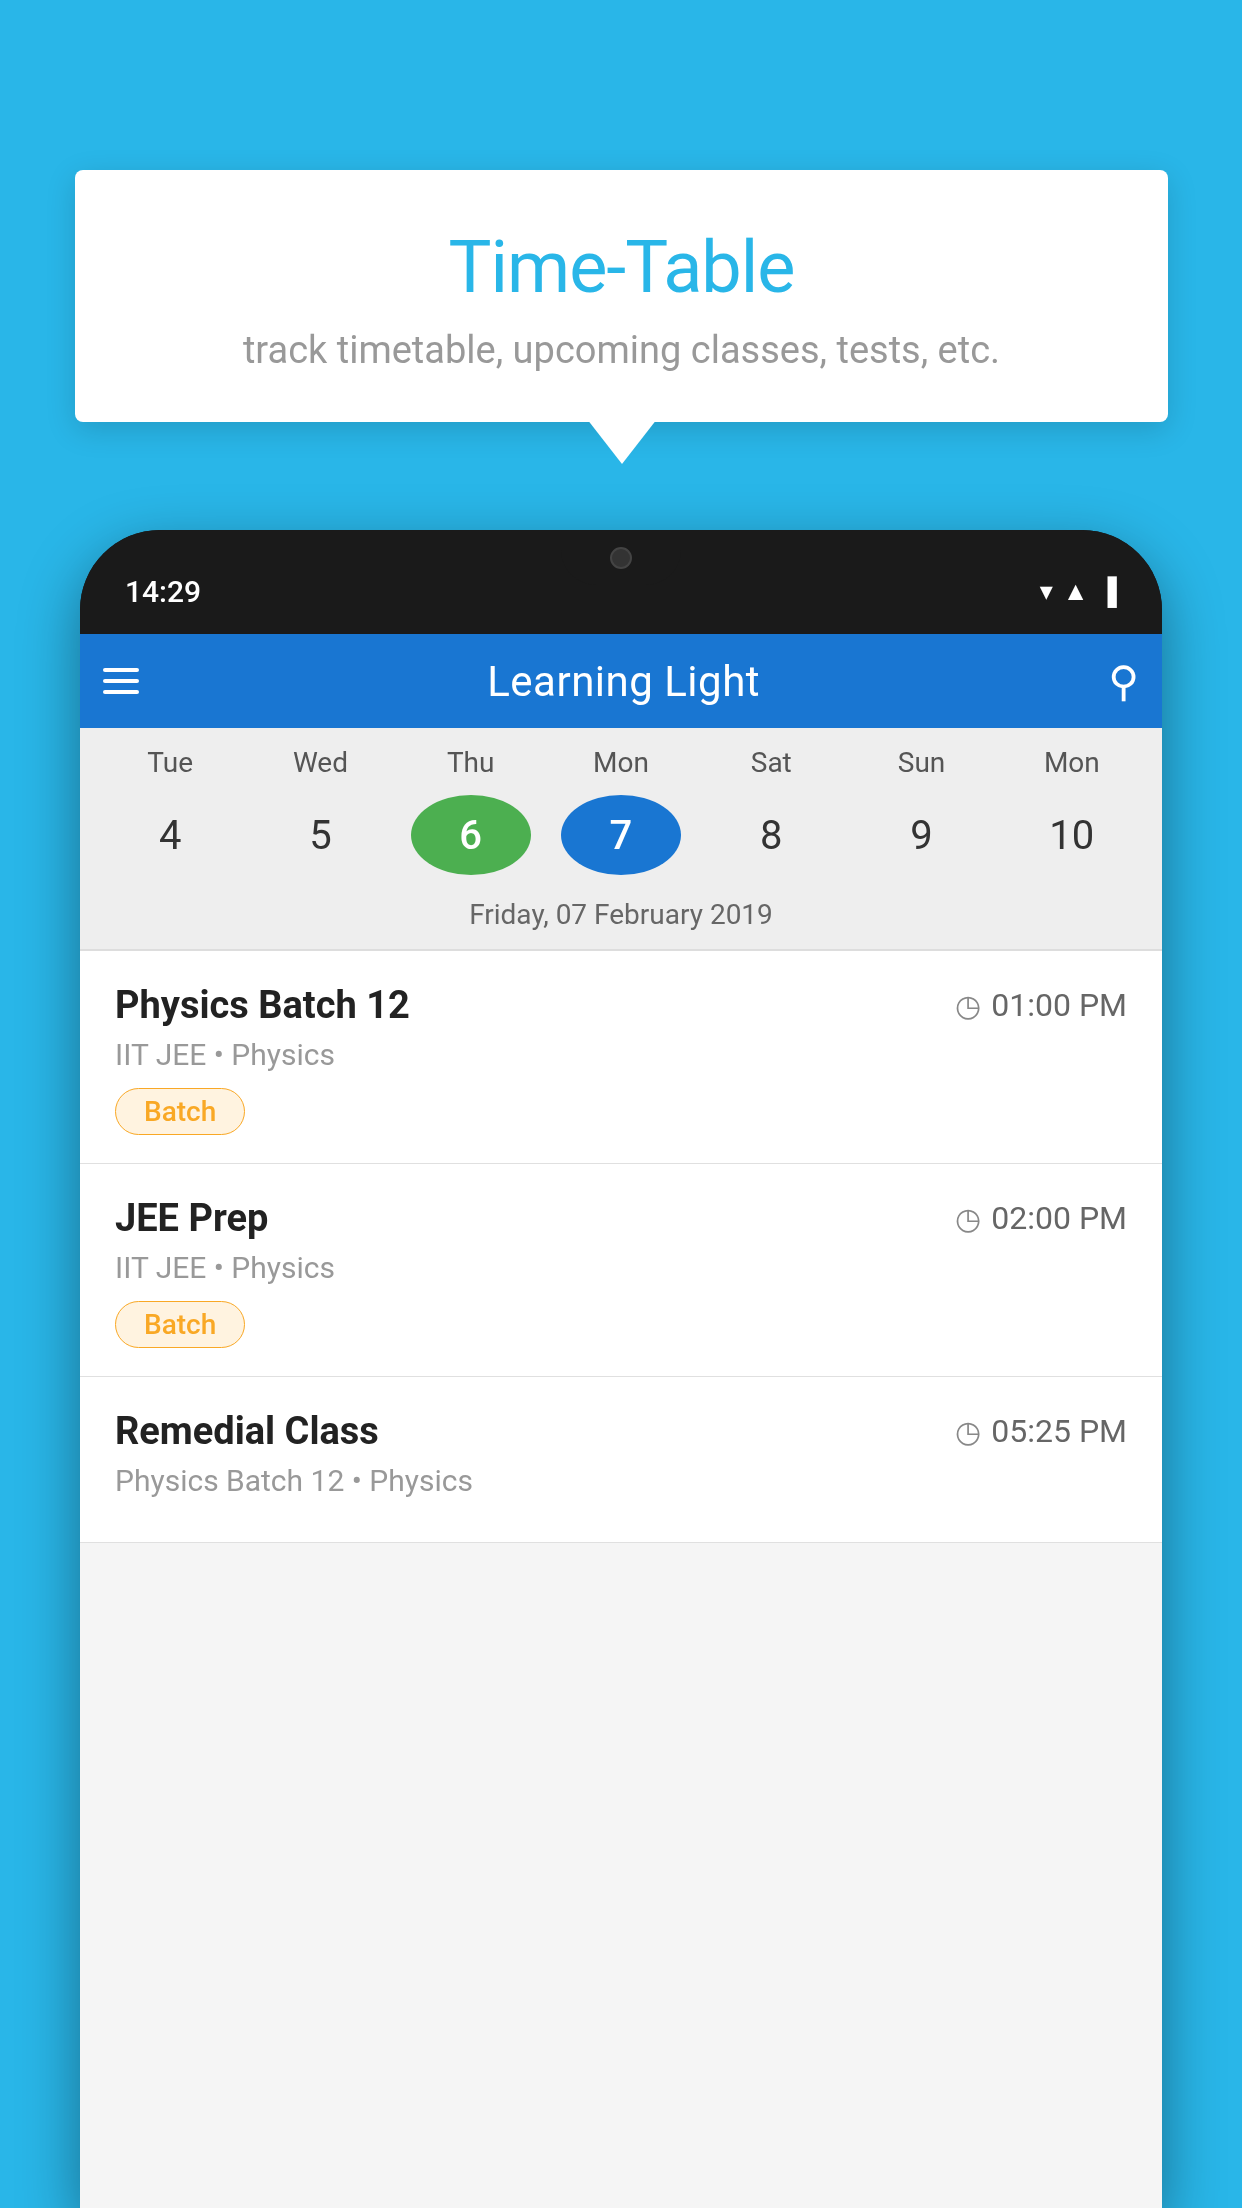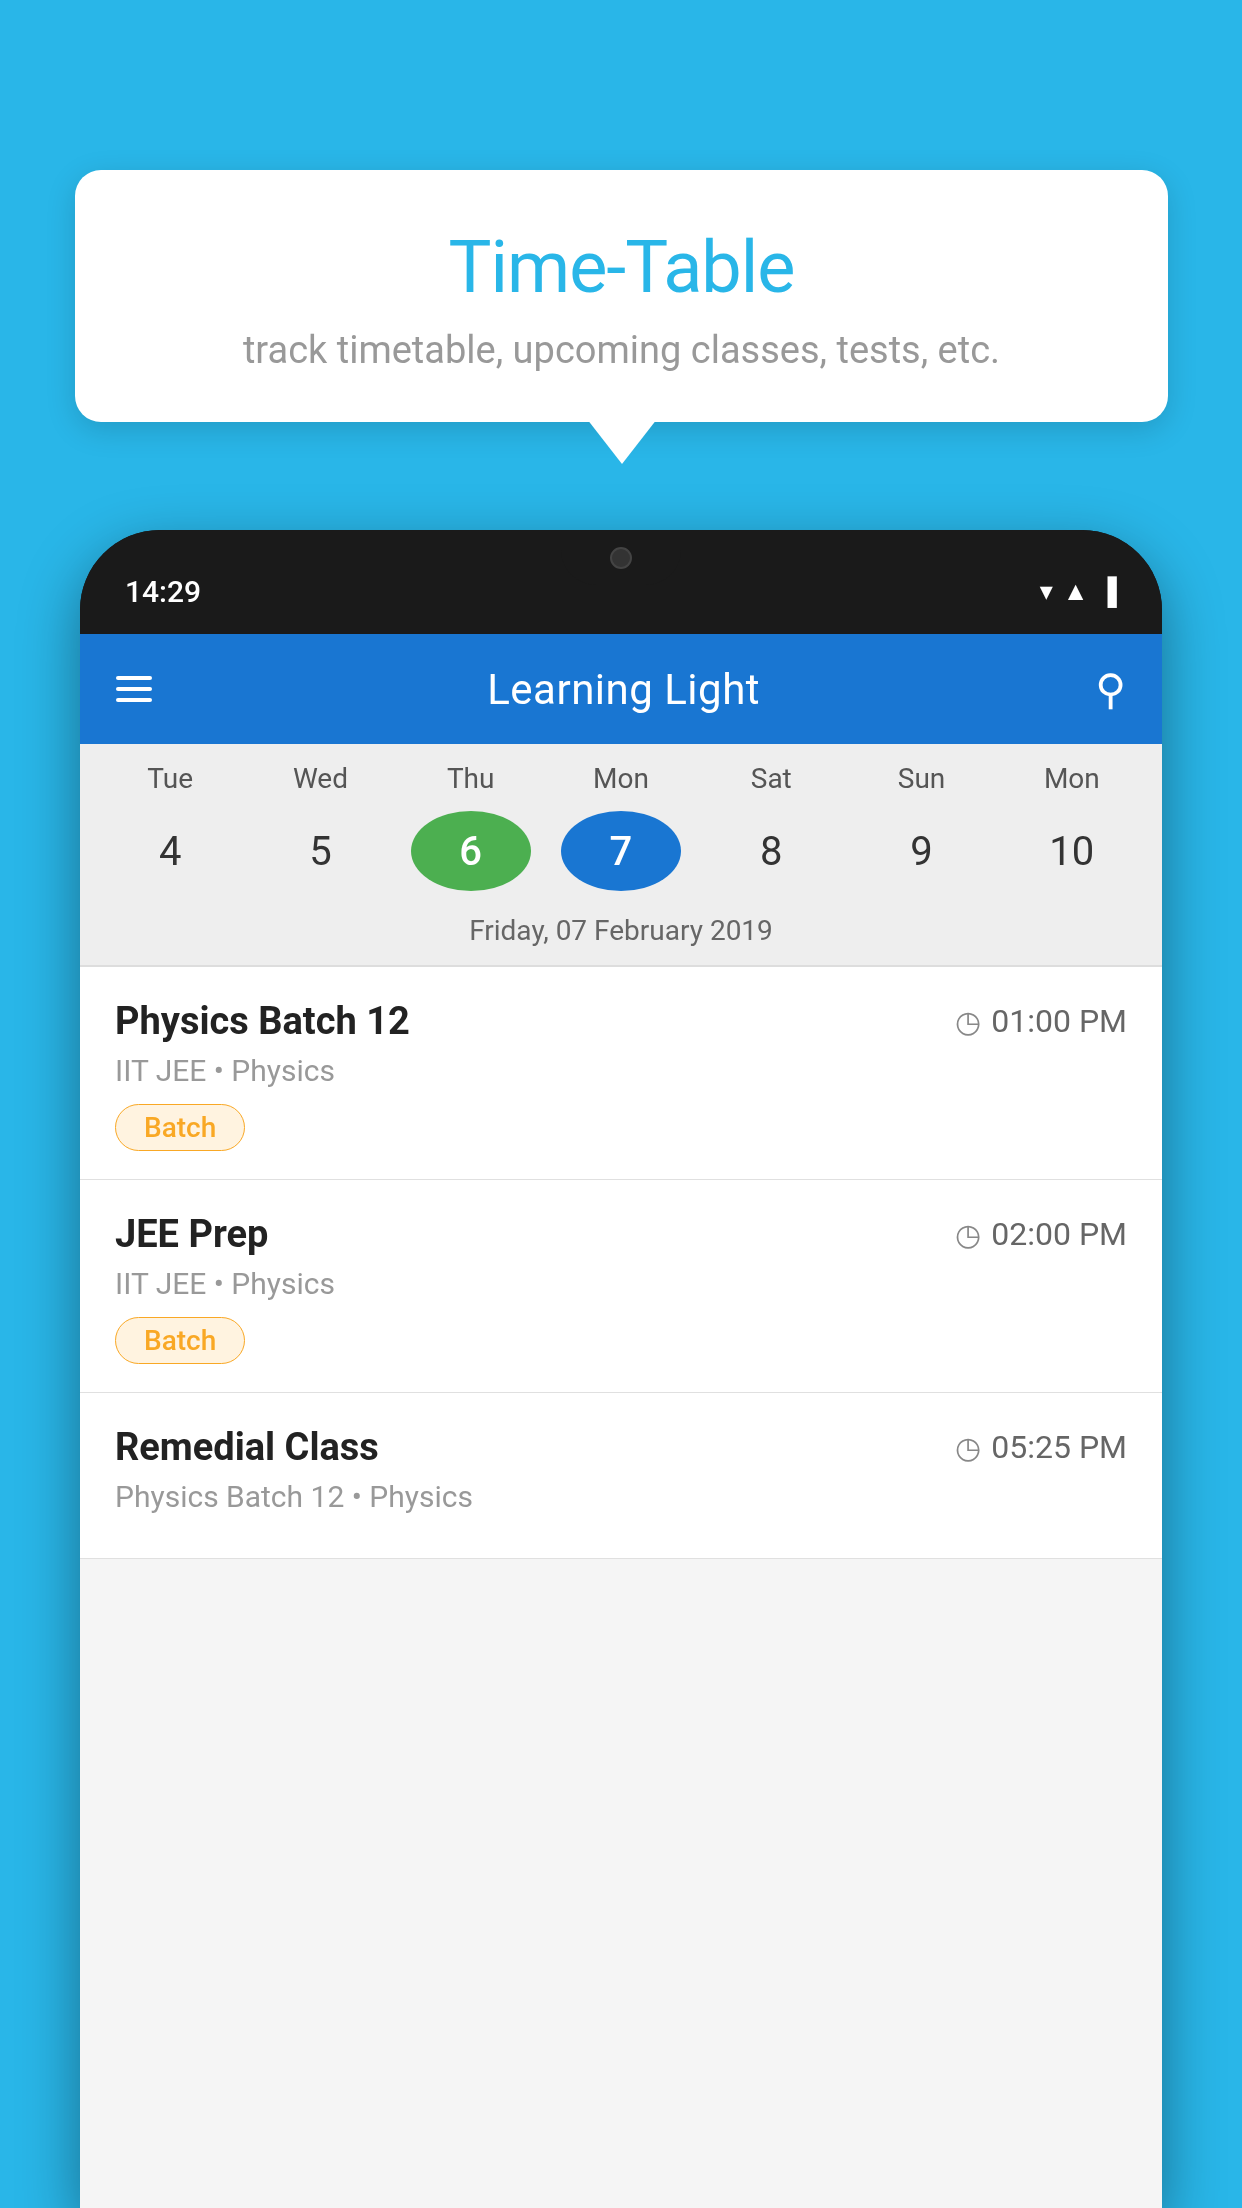"Time-Table" .tooltip-card { border-radius: 26px -> 8px }
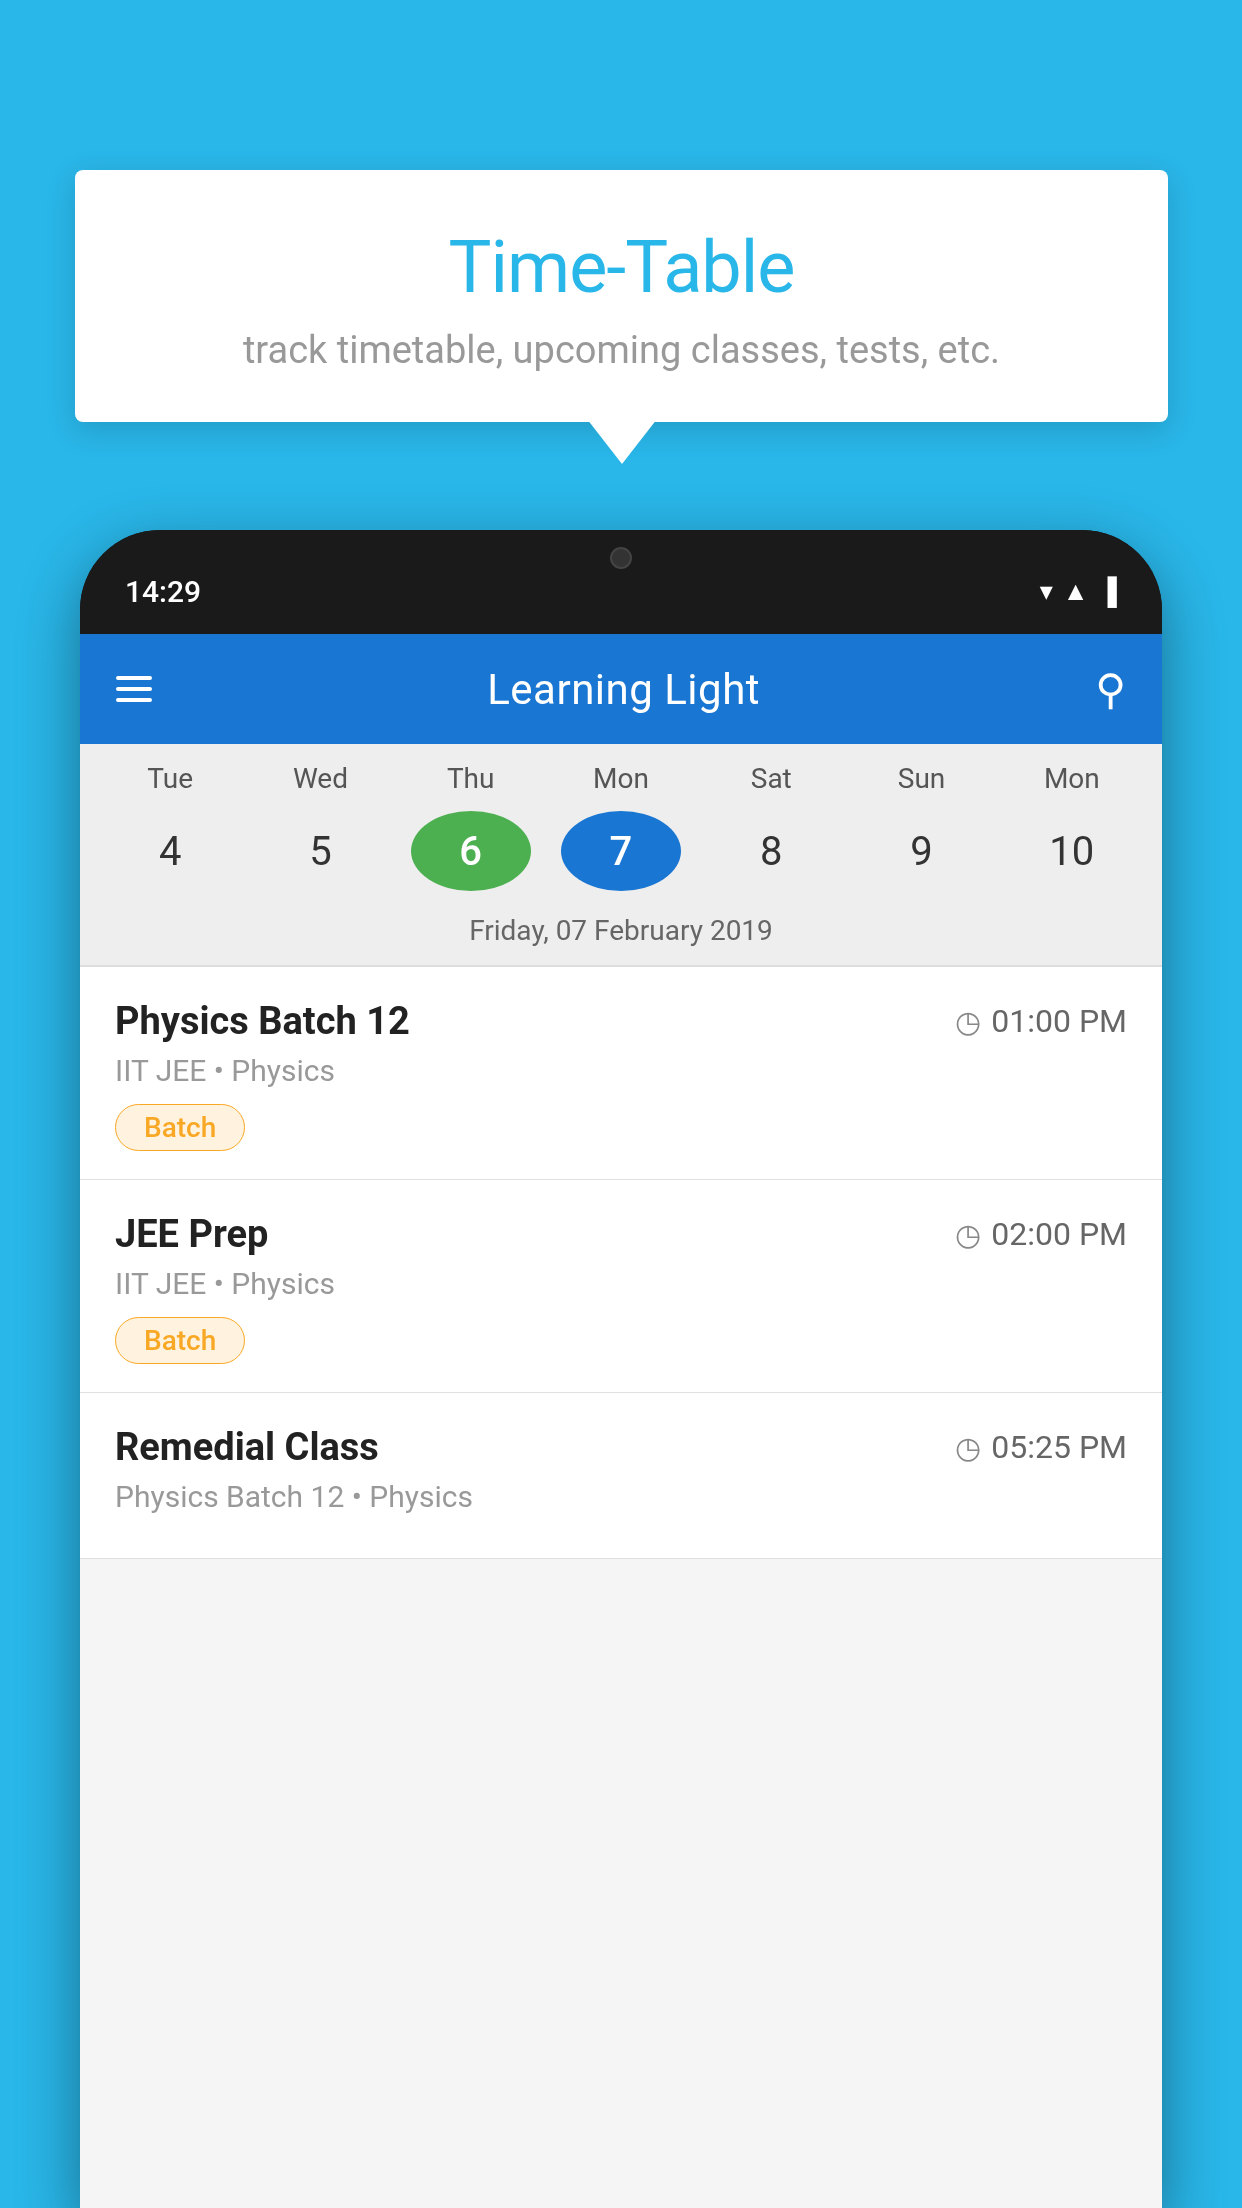"Learning Light" .app-header { height: 110px -> 94px; padding: 0 36px -> 0 23px }
